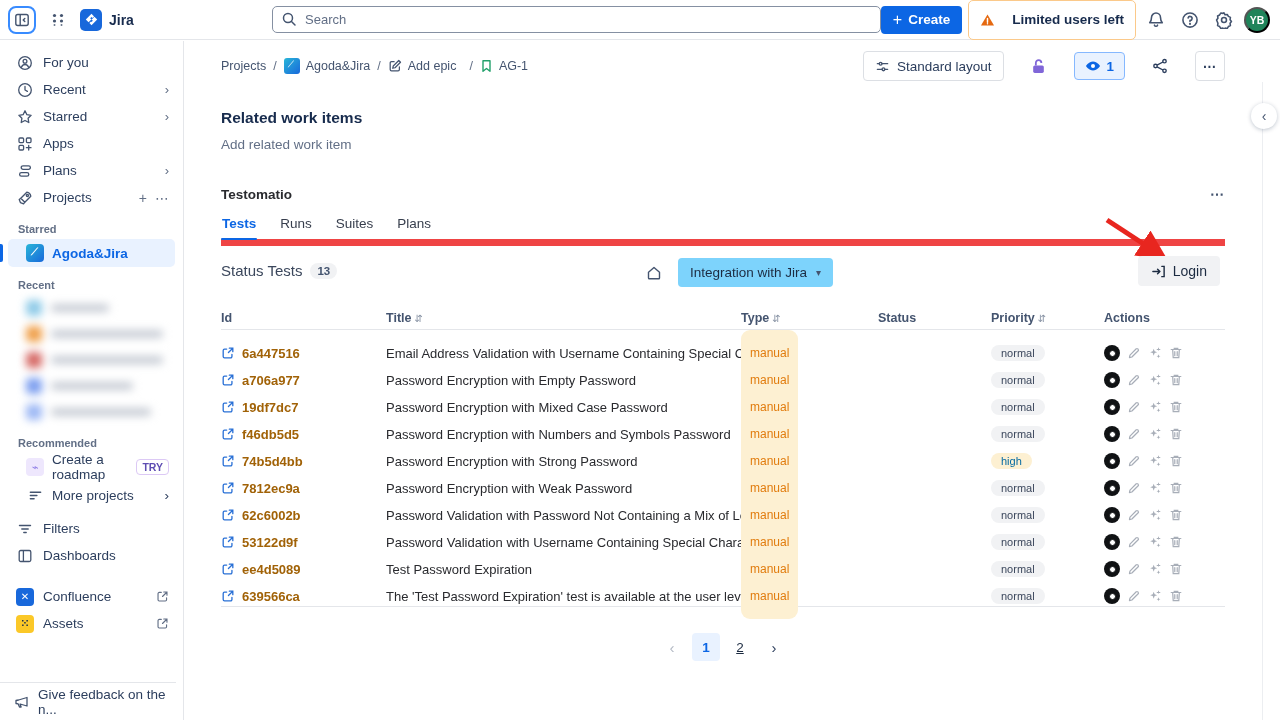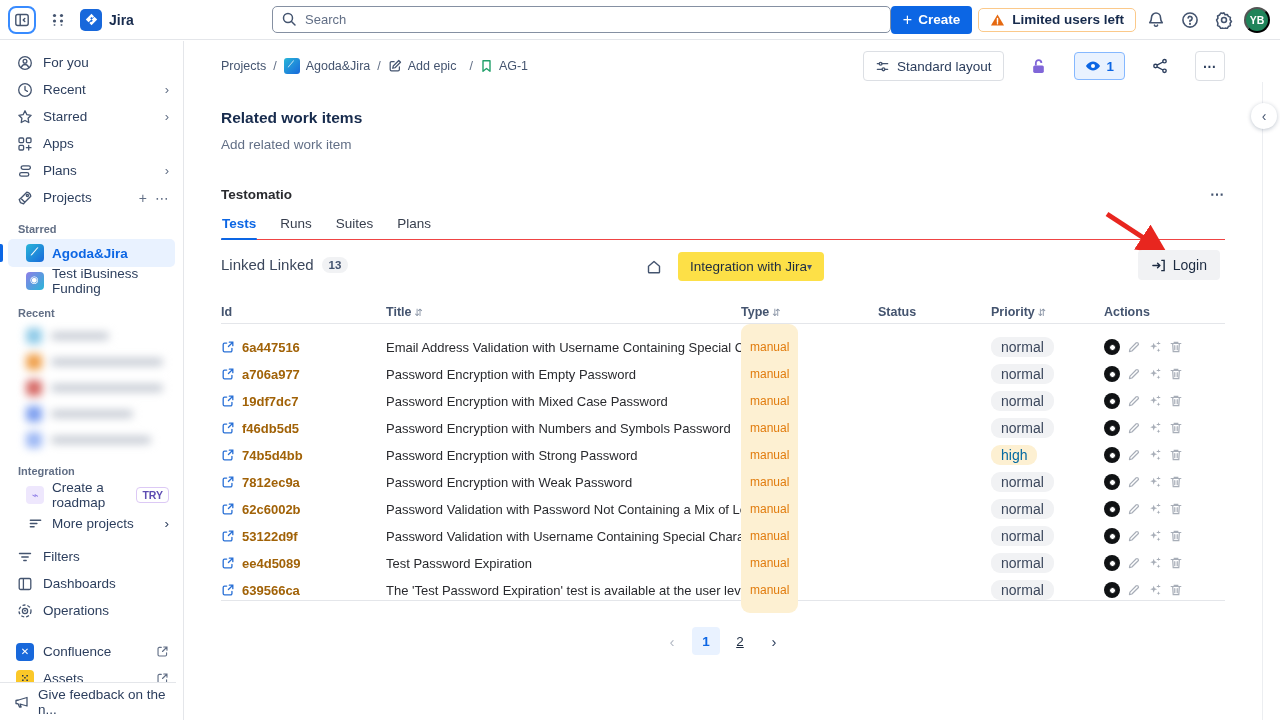"Limited users left" .warn-chip { gap: 7px -> 17px; height: 24px -> 40px }
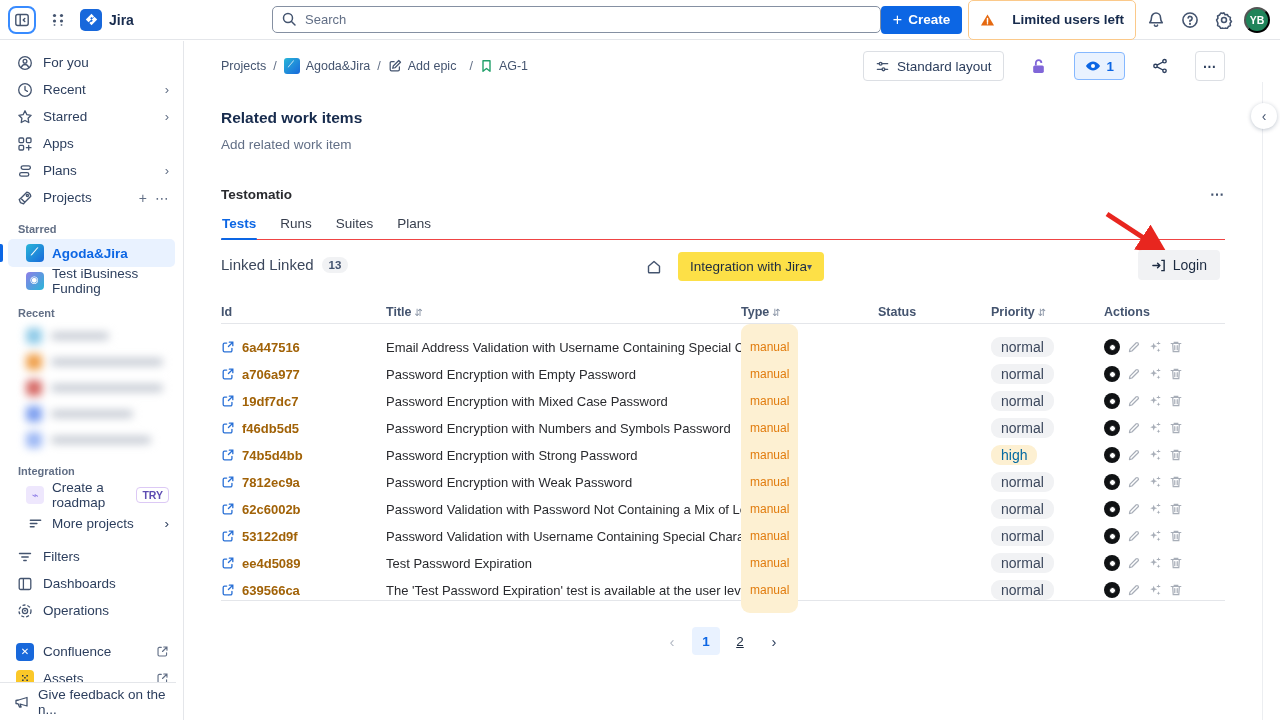"Tests" .tabs { border-bottom: 1px solid #ef4444 -> 7px solid #ef4444 }
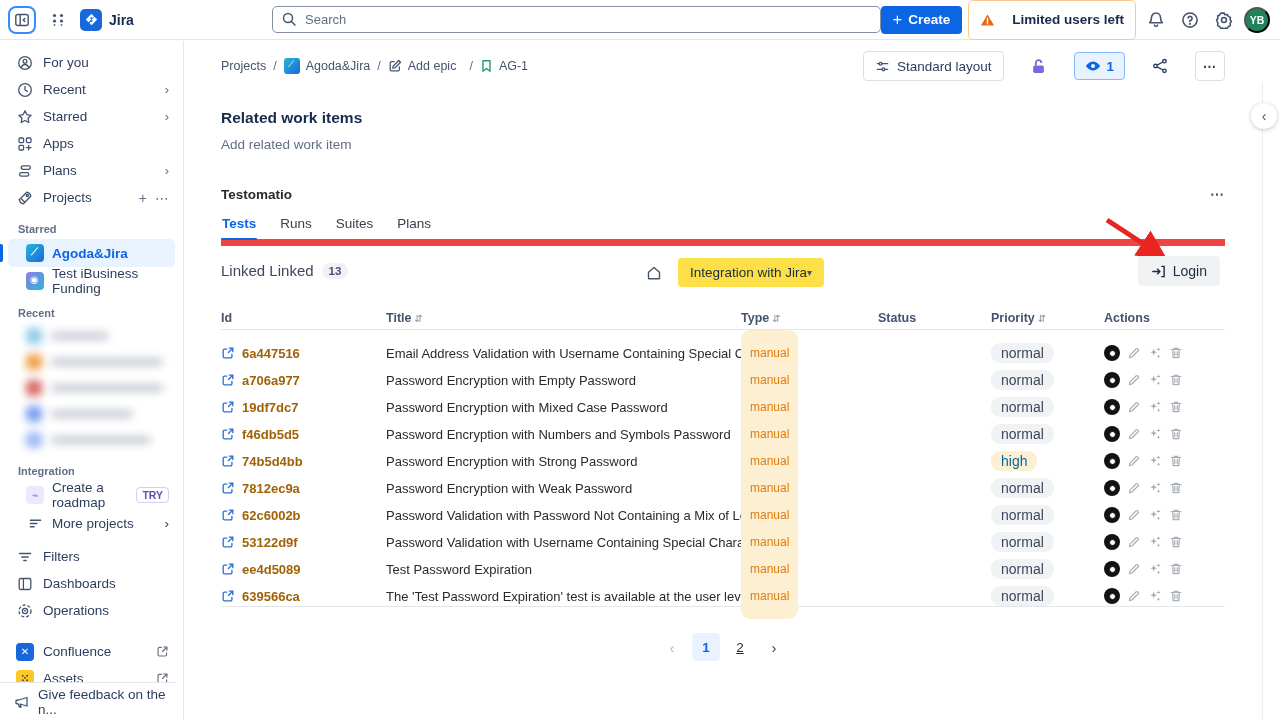"Test iBusiness Funding" div.proj-item { html: <div> <span></span> <span>Test iBusiness Funding</span> </div> -> none }
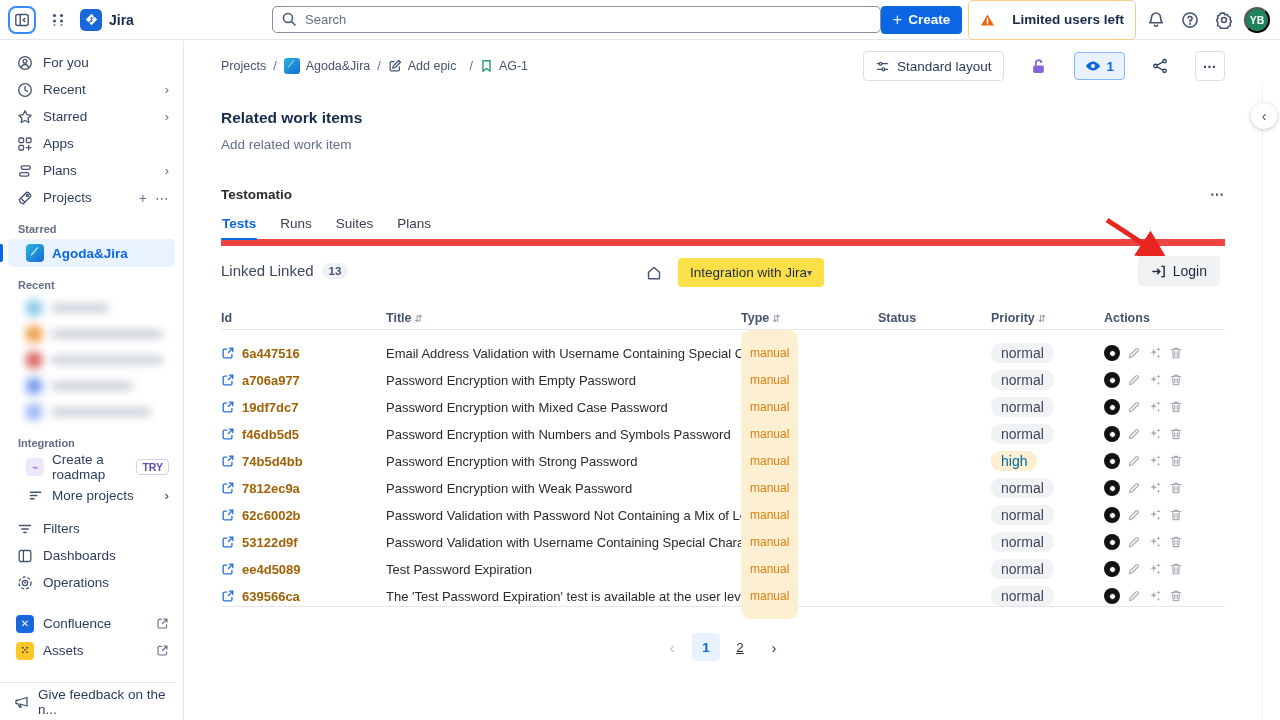"Linked Linked" span { text: Linked Linked -> Status Tests }
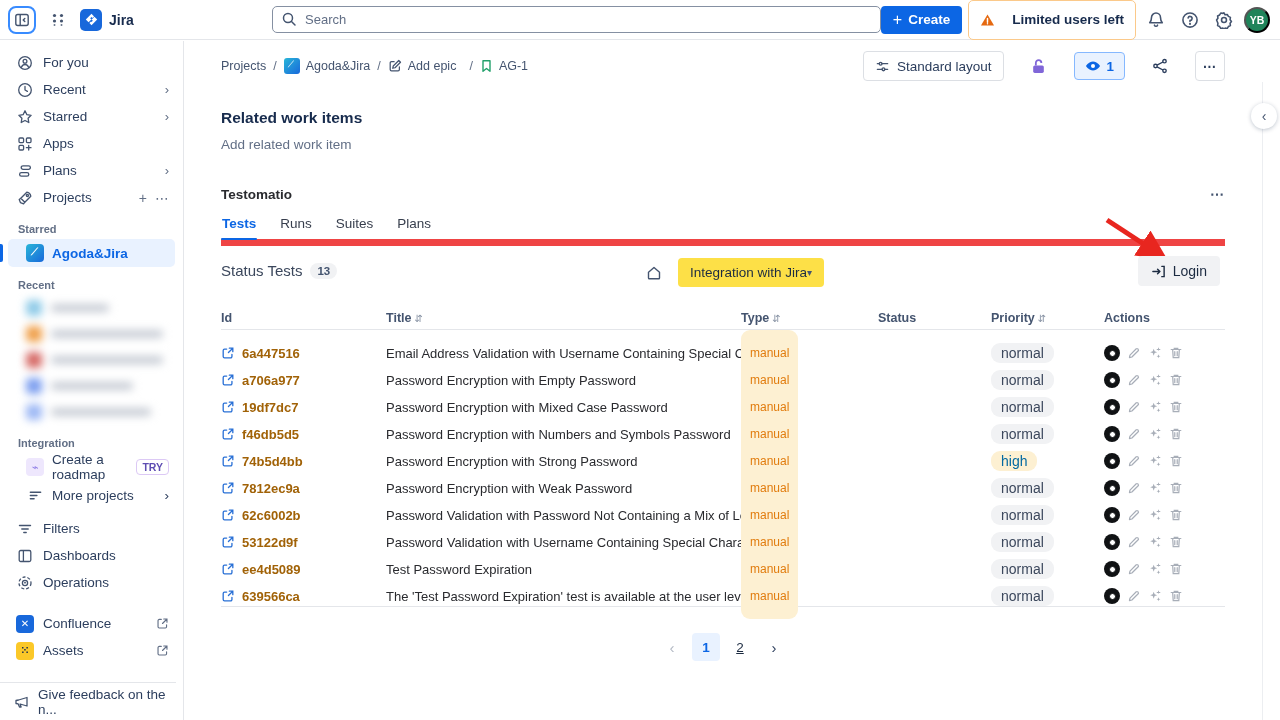"Integration with Jira" .dropdown-btn { background: #fde047 -> #7dd3fc; gap: 0 -> 9px }
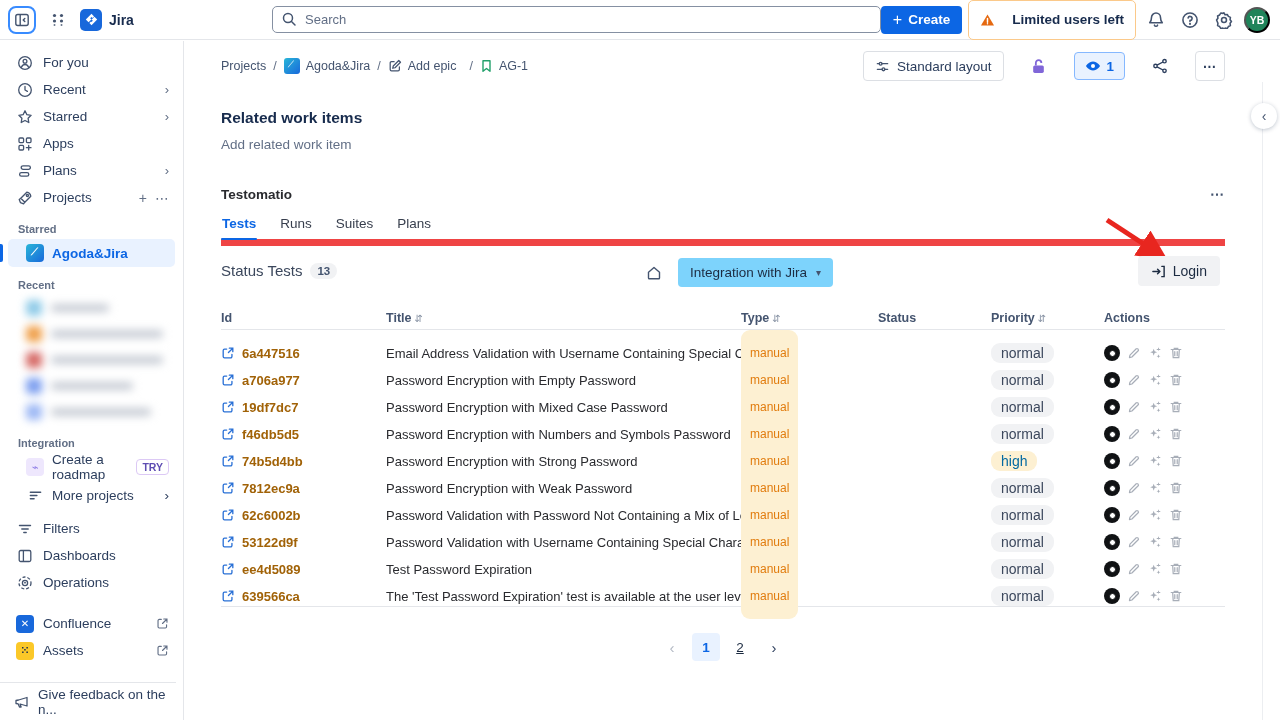"normal" .prio-badge { font-size: 14px -> 11px }
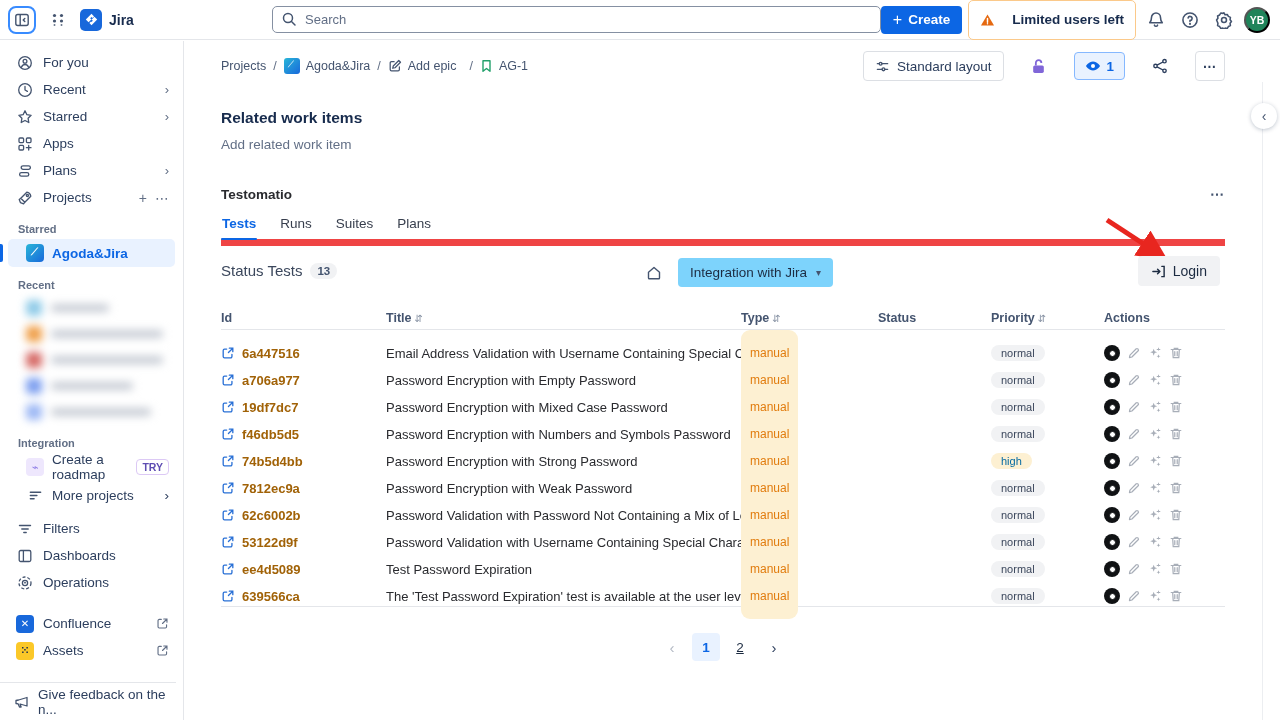"Integration" div.sec-label { text: Integration -> Recommended }
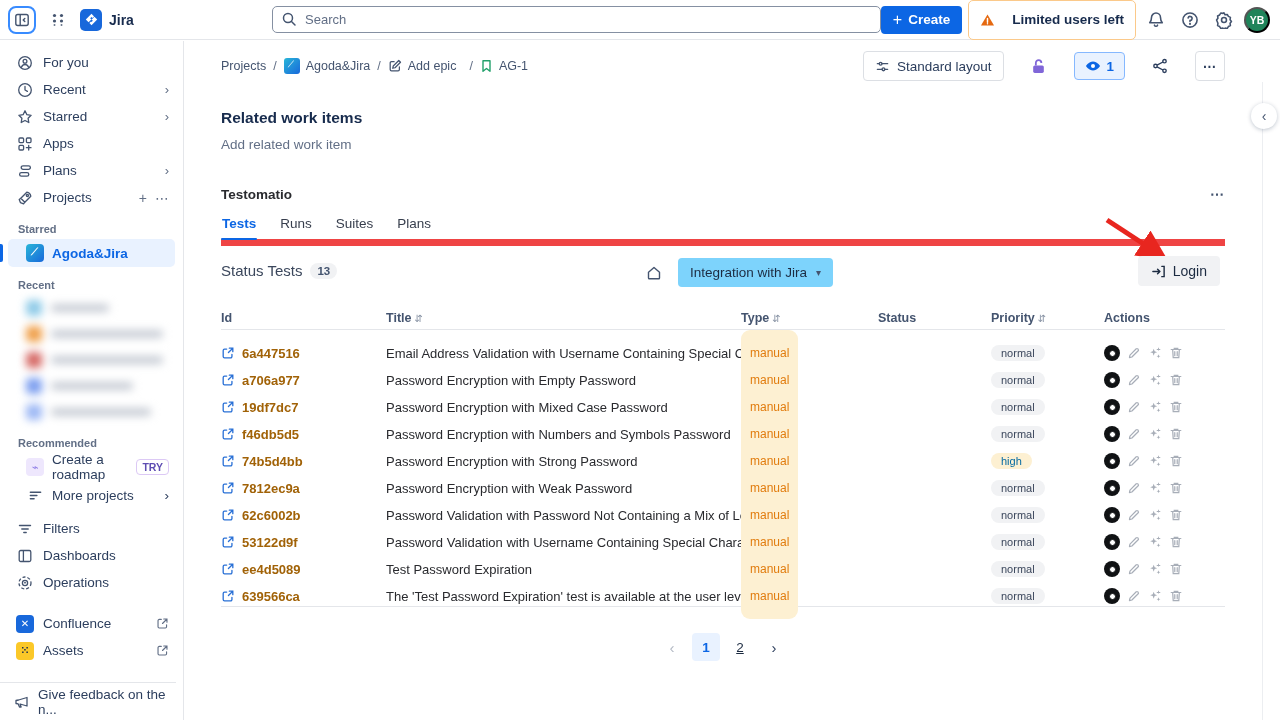"Operations" div.side-item { html: <div> <span> <svg> <circle></circle> <circle></circle> <path></path> </svg> </span> <span>Operations</span> </div> -> none }
